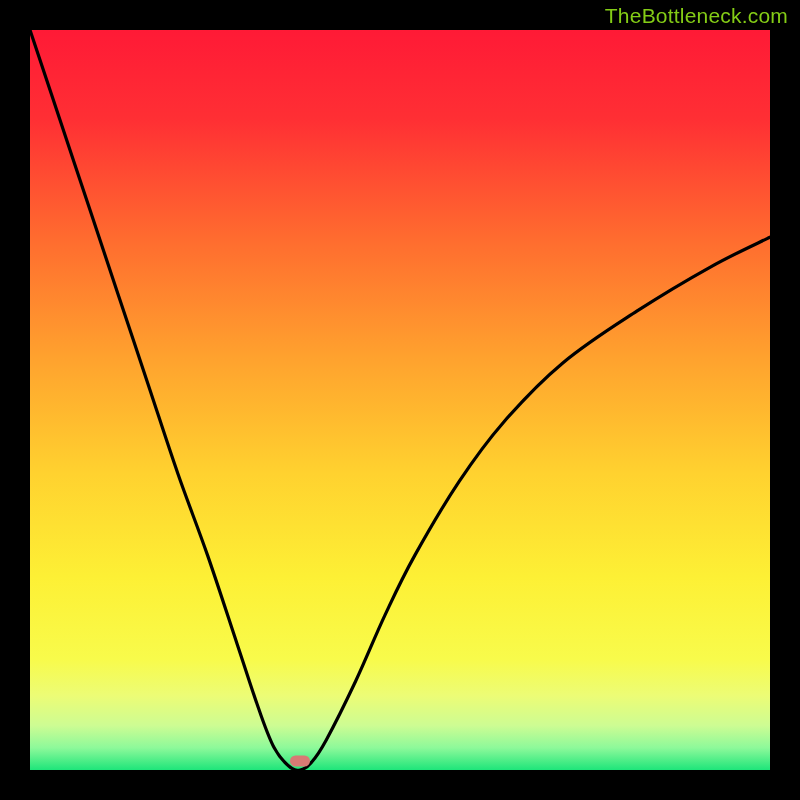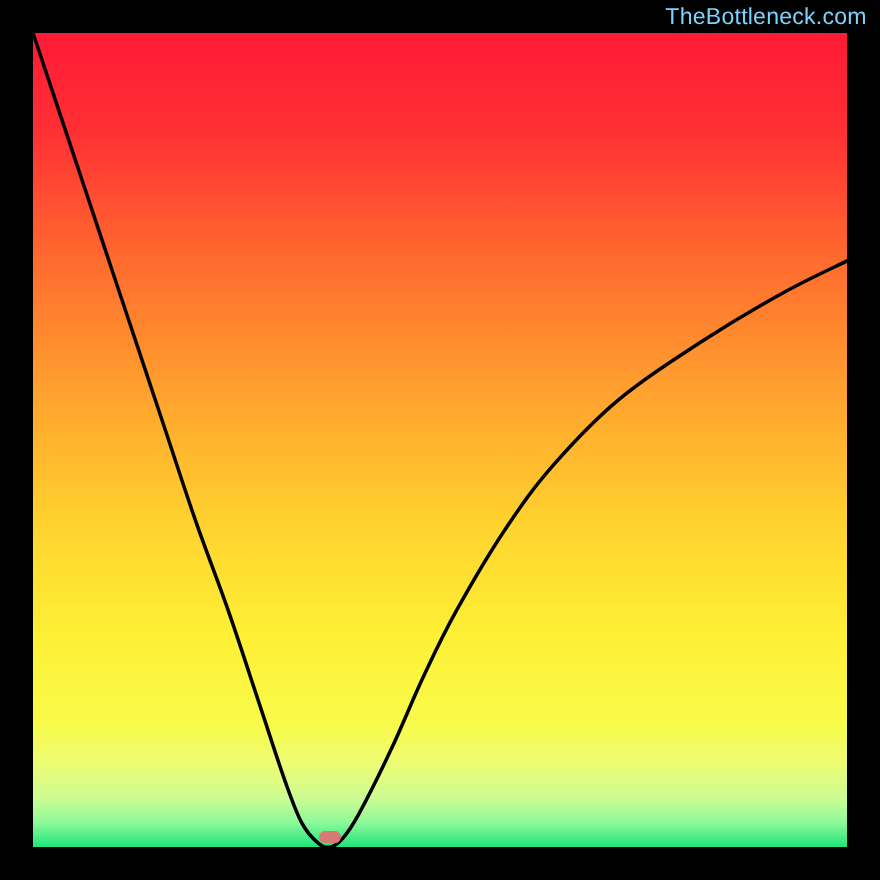"TheBottleneck.com" .watermark { color: #7dd3fc -> #84cc16 }
